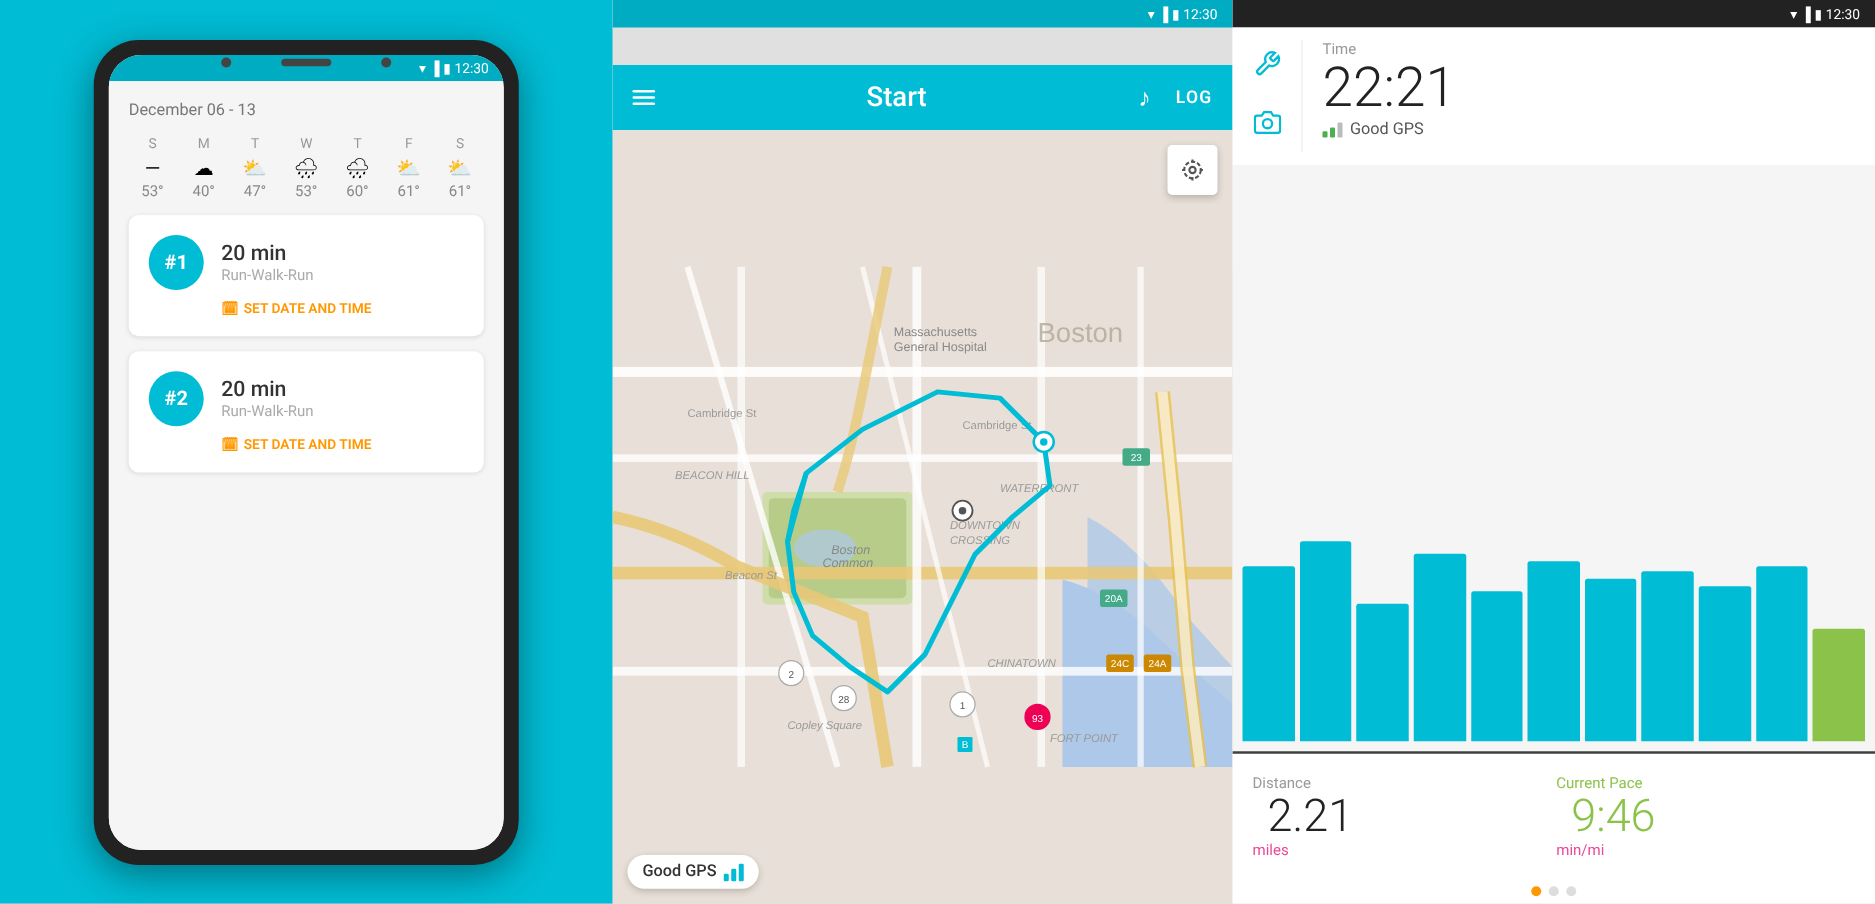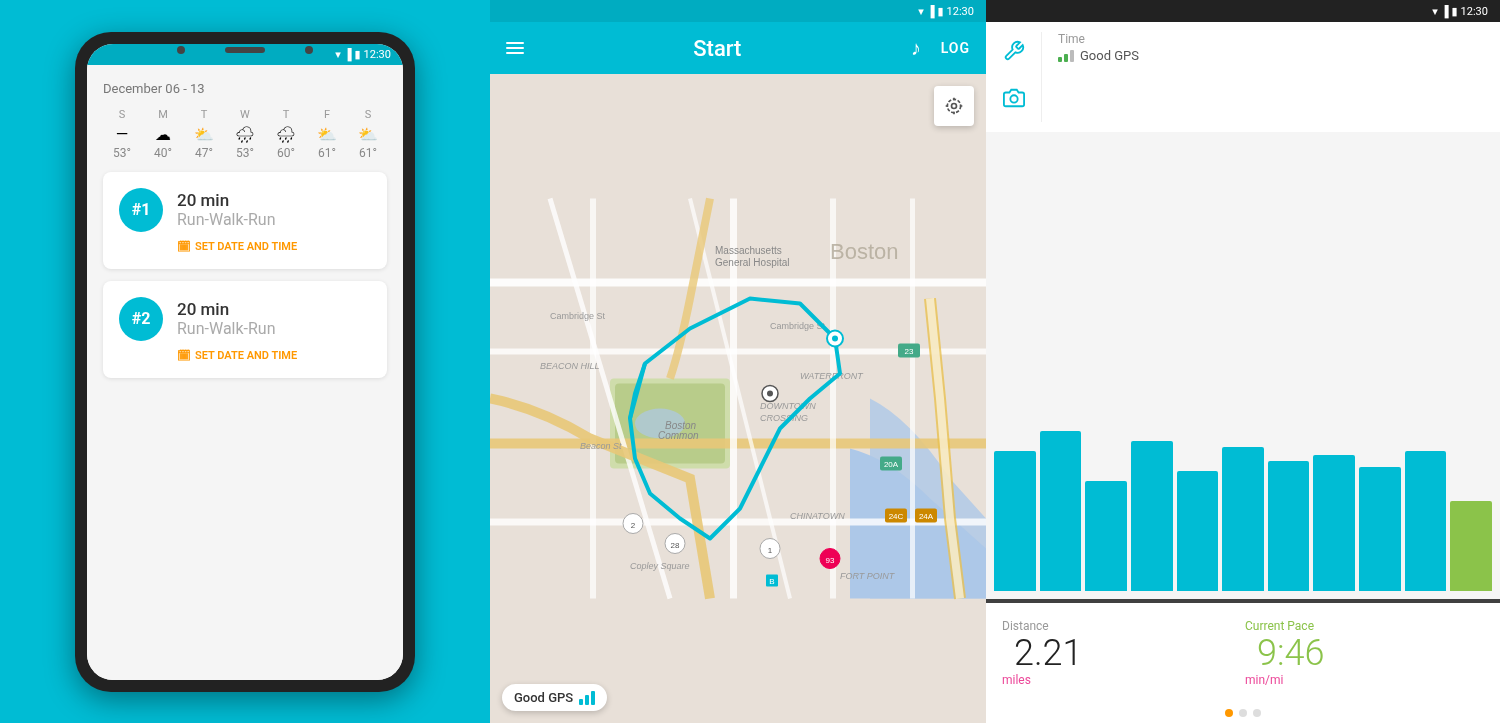"Start" .map-toolbar { margin-top: none -> 30px }
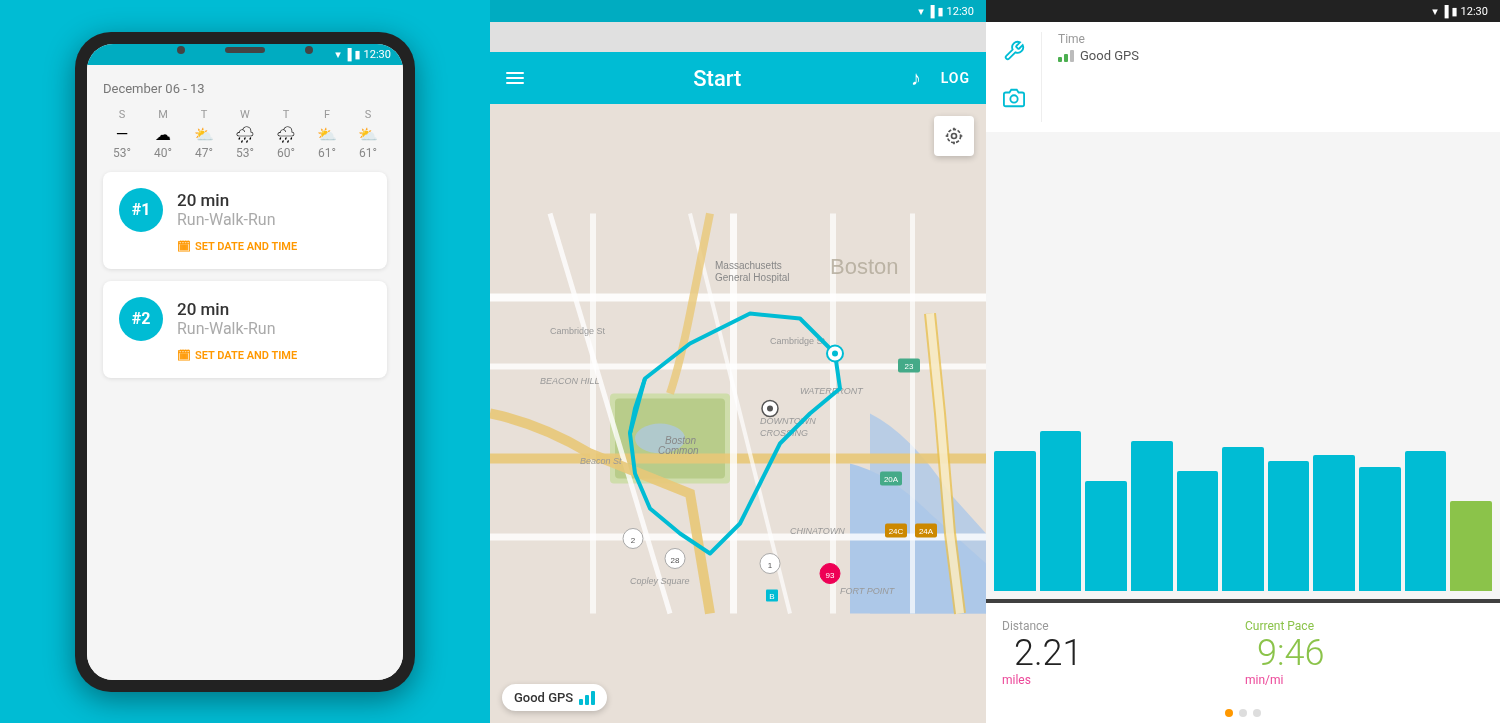"22:21" div.stats-time-big { html: none -> <div>22:21</div> }
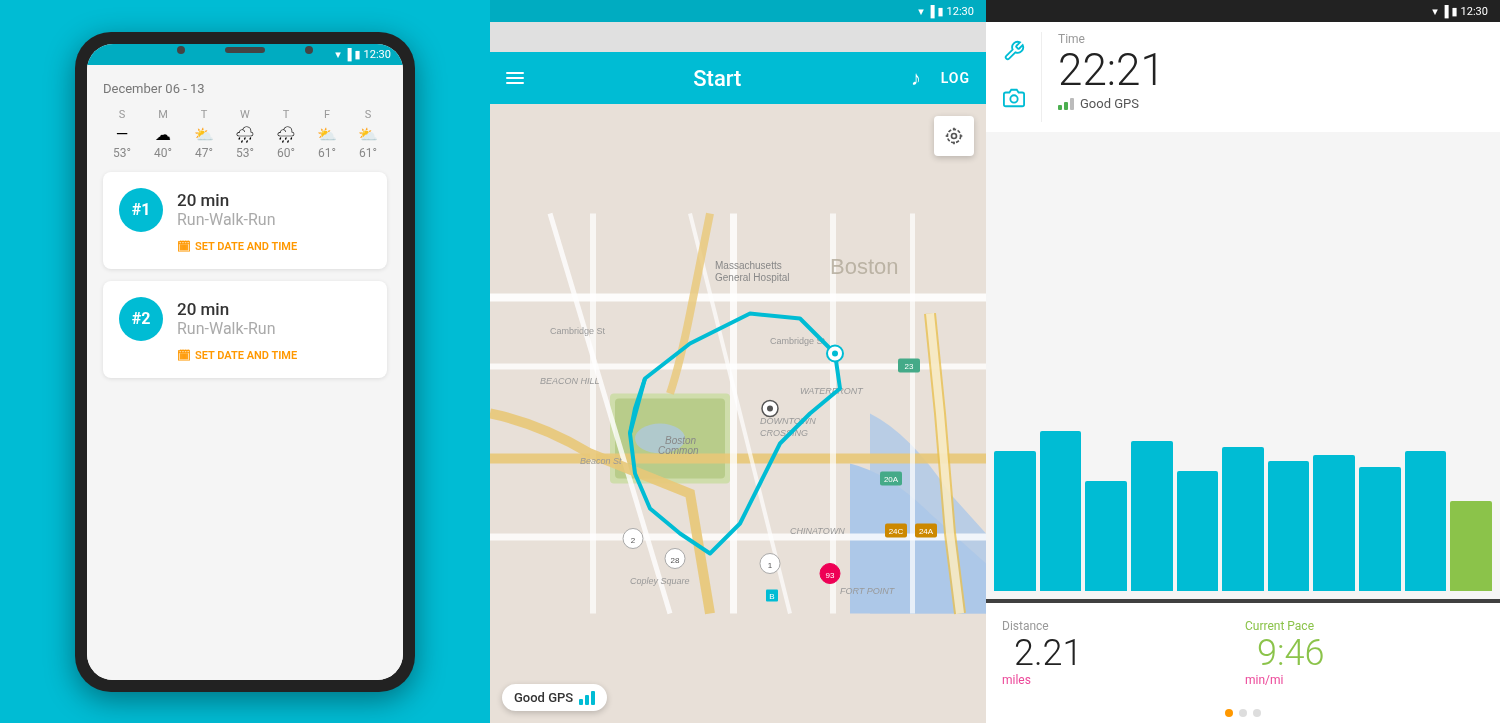"Run-Walk-Run" .workout-info .type { font-size: 16px -> 12px }
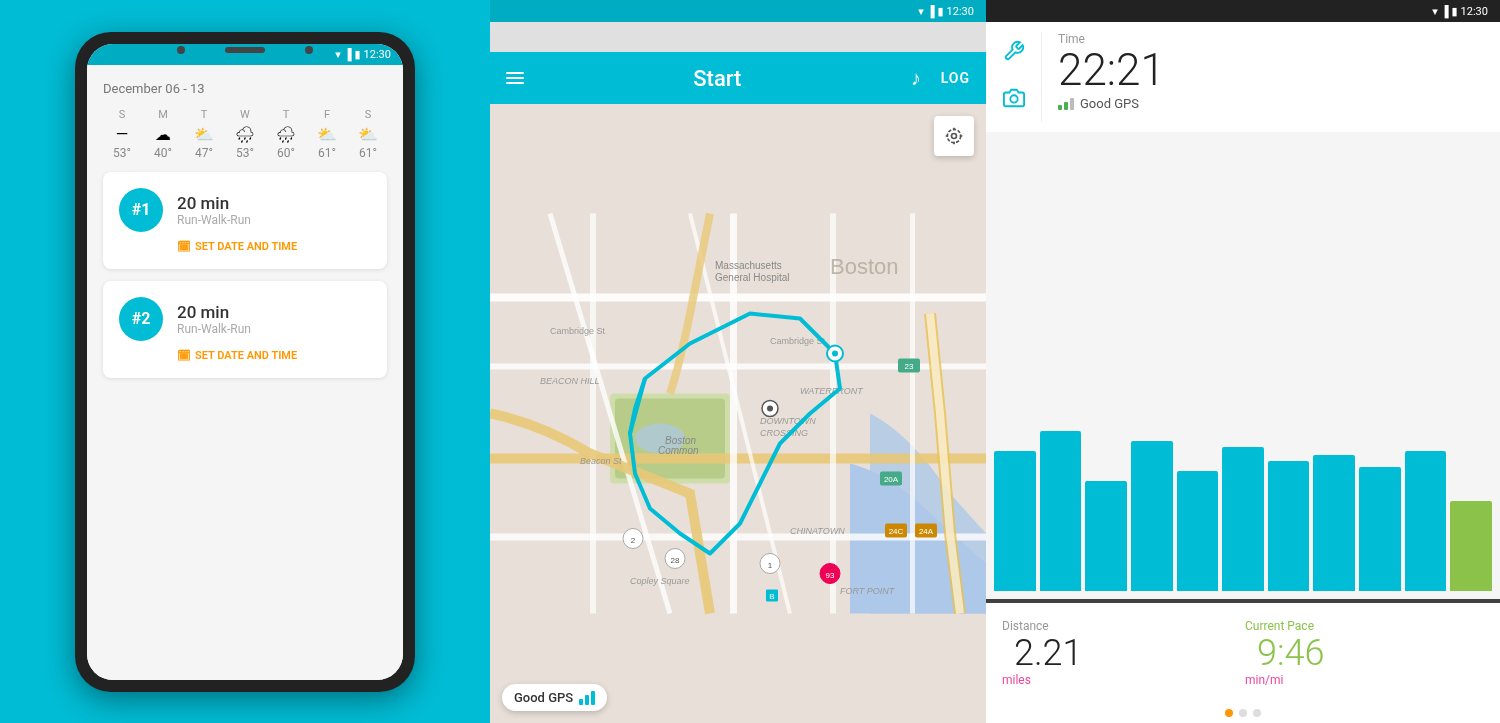"Distance" .stats-bottom { border-top: 4px solid #404040 -> 2px solid #404040 }
